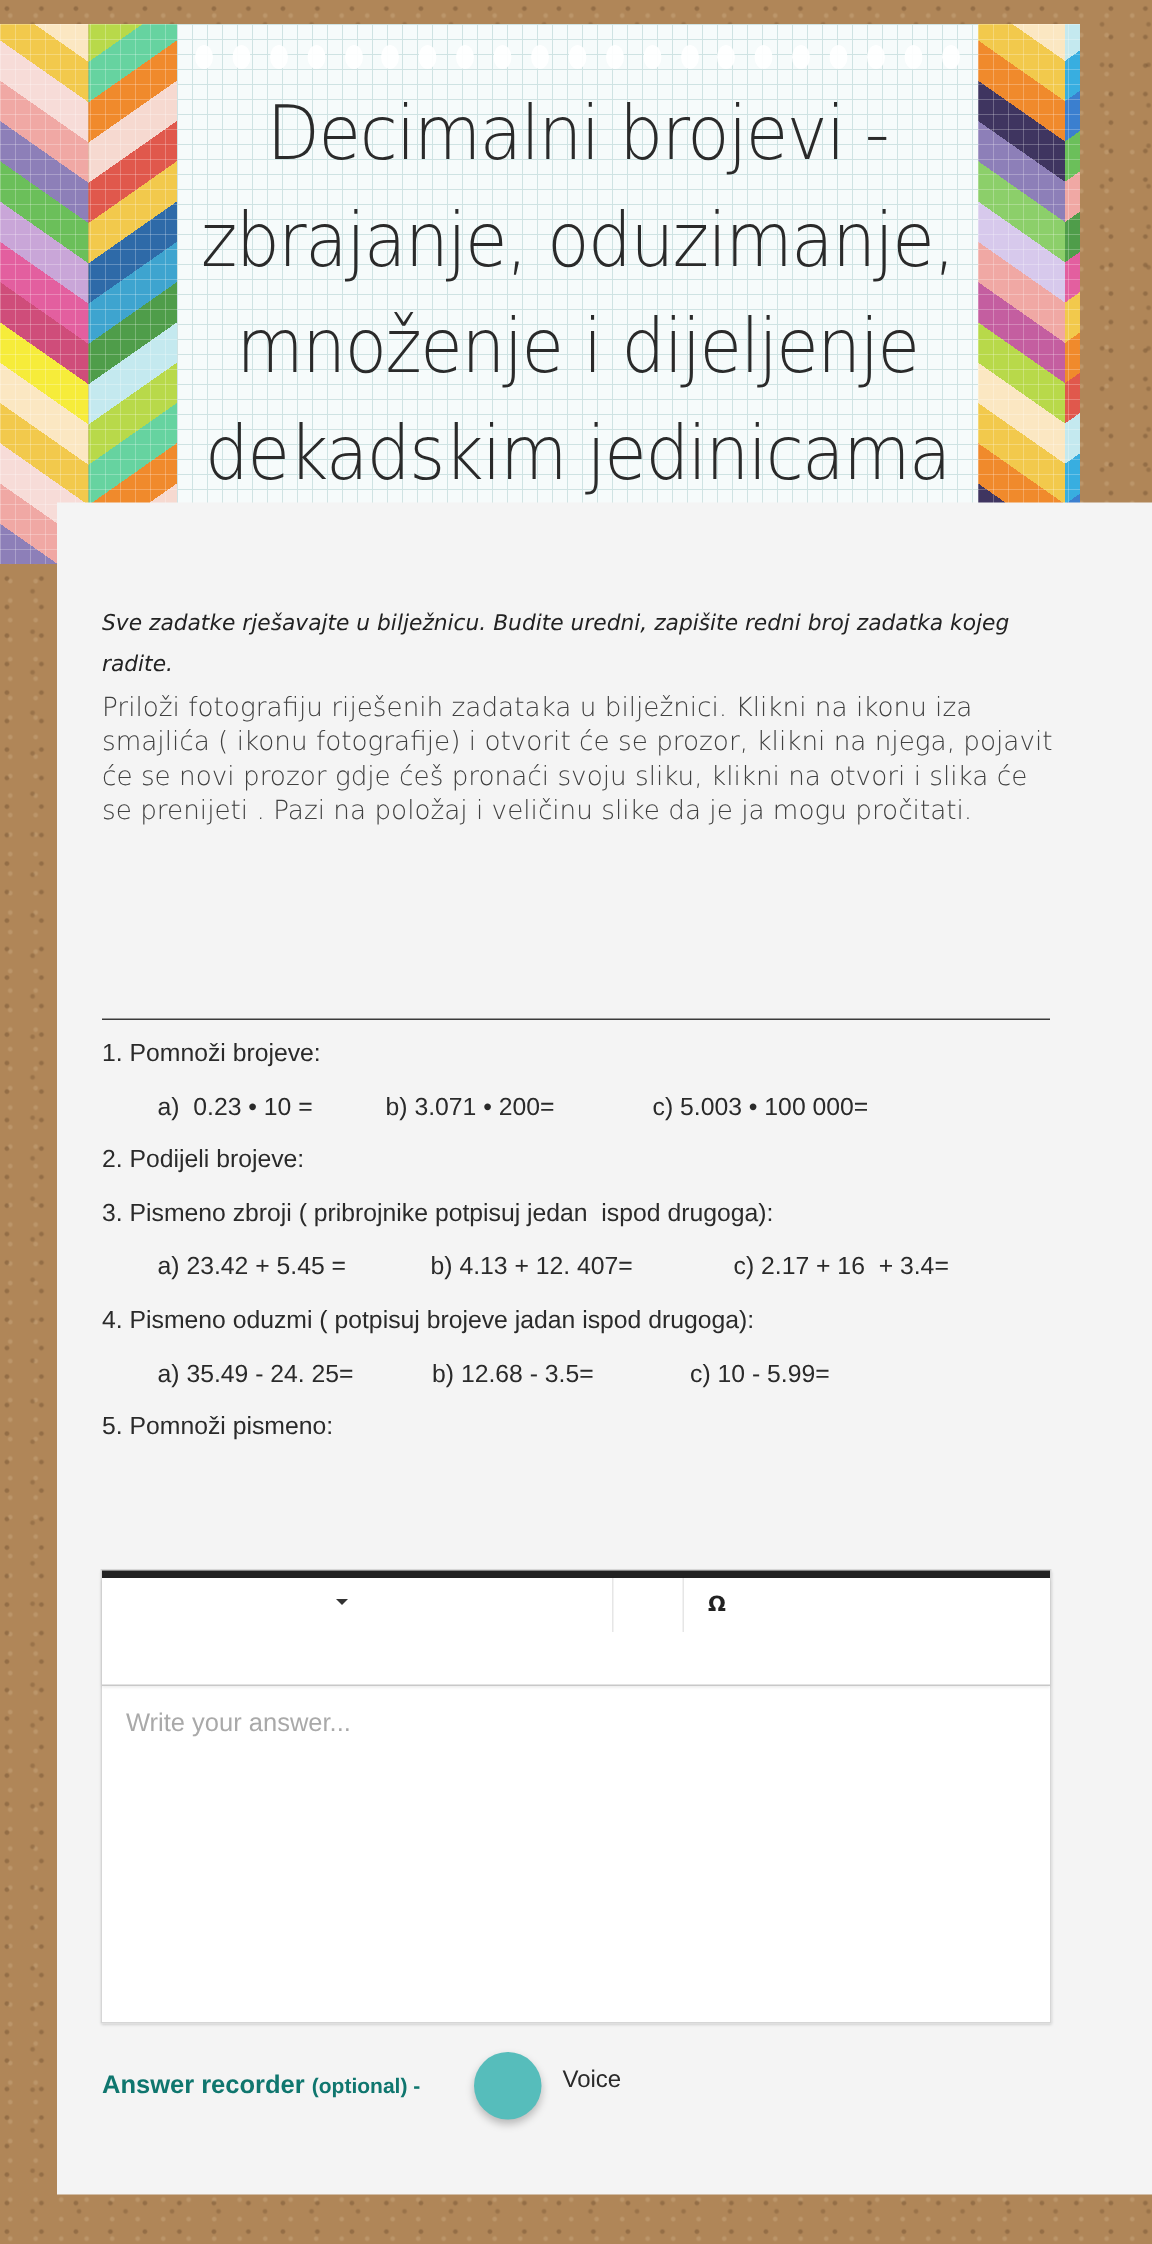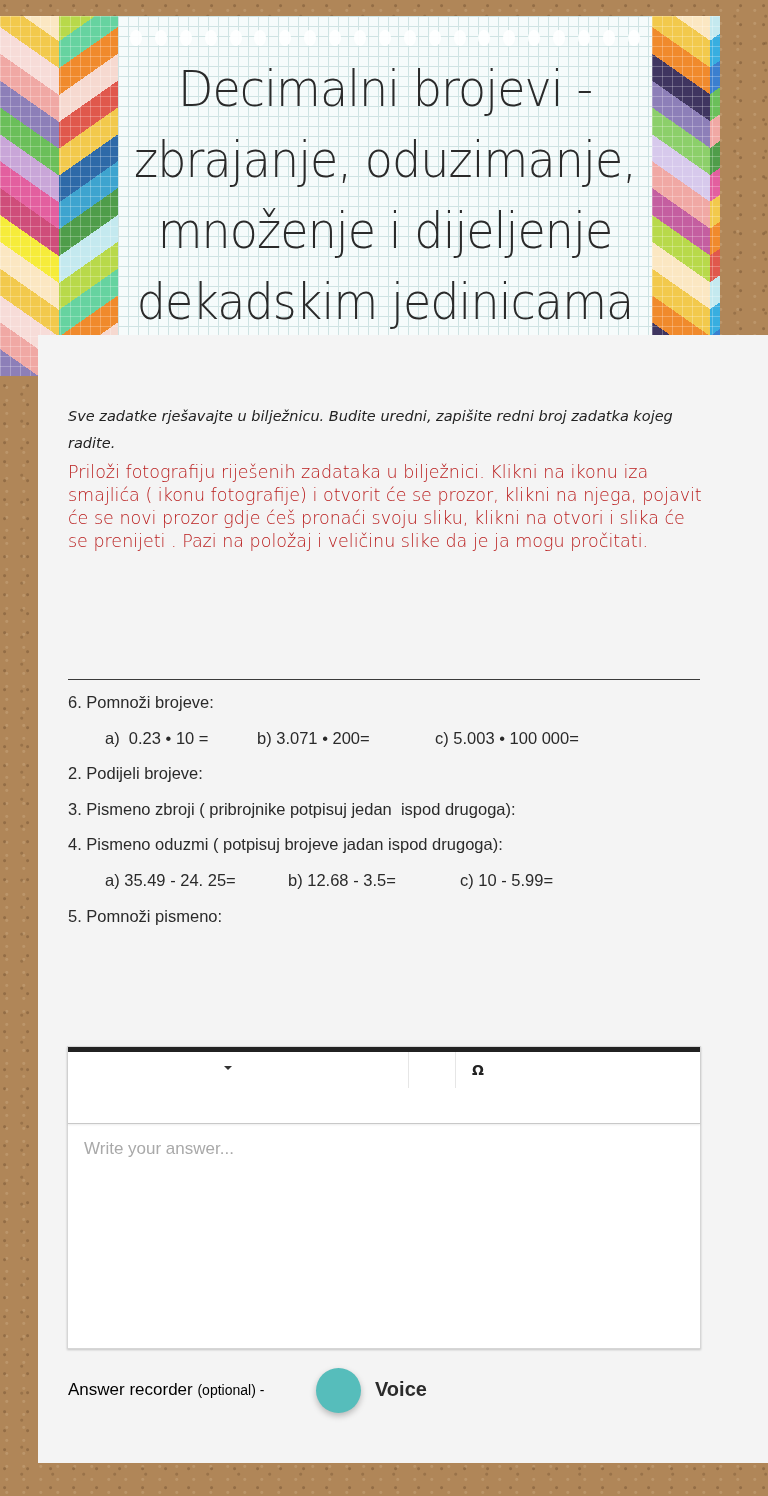"Priloži fotografiju riješenih zadataka u" .intro-text { color: #b91c1c -> #404040 }
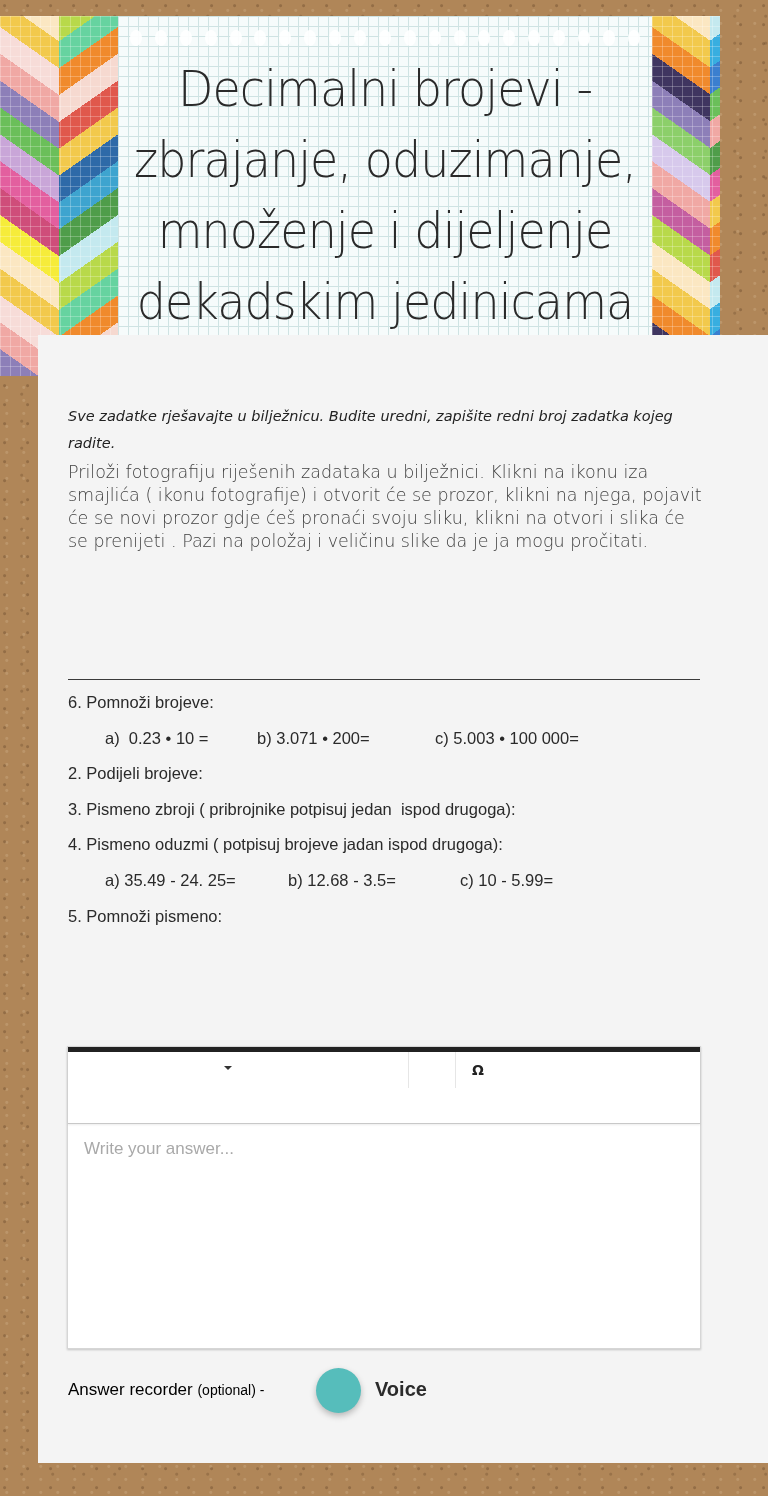"6. Pomnoži brojeve:" div.task-line { text: 6 -> 1 }
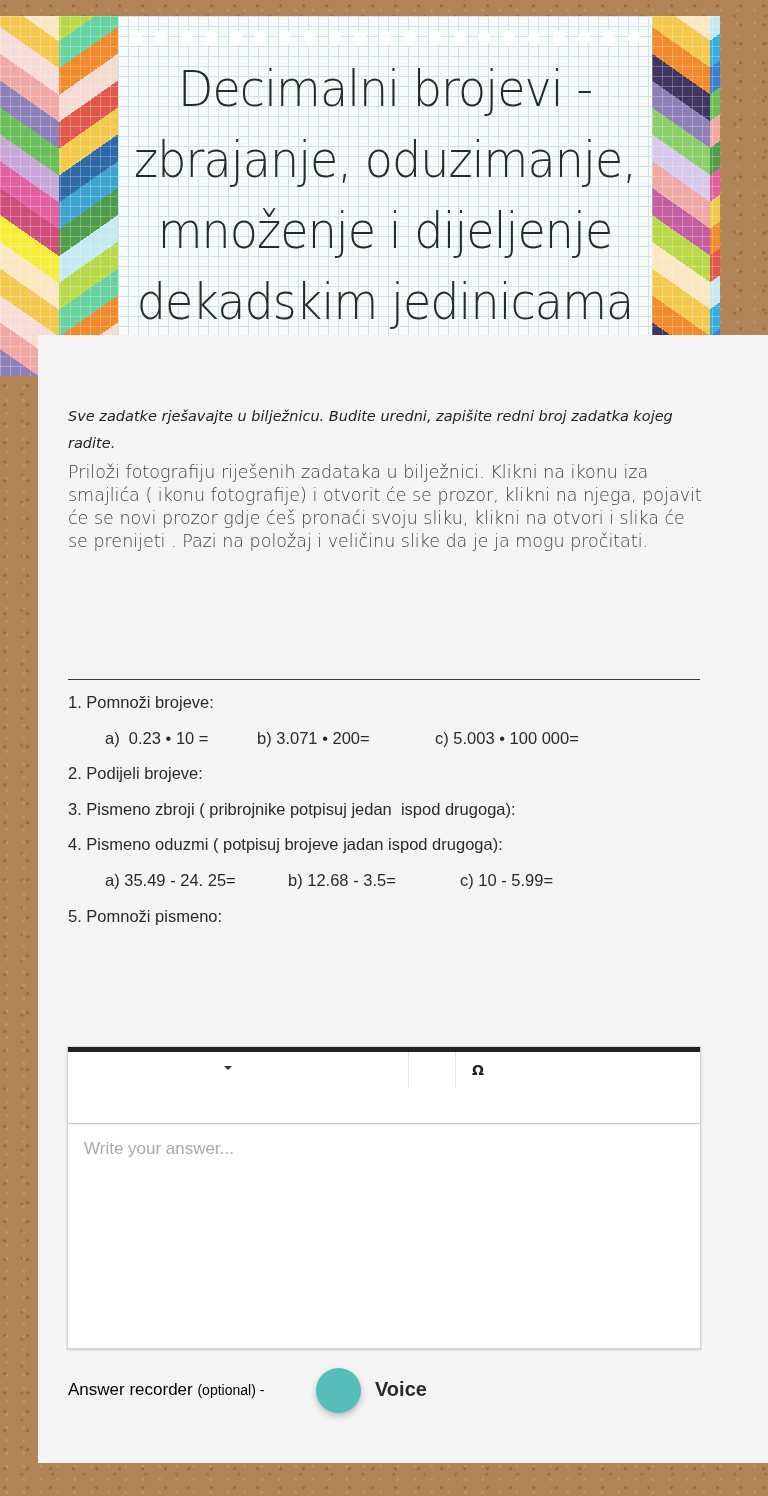"a) 23.42 + 5.45 =" div.task-line { html: none -> <div> <span>a) 23.42 + 5.45 =</span> <span>b) 4.13 + 12. 407=</span> <span>c) 2.17 + 16 + 3.4=</span> </div> }
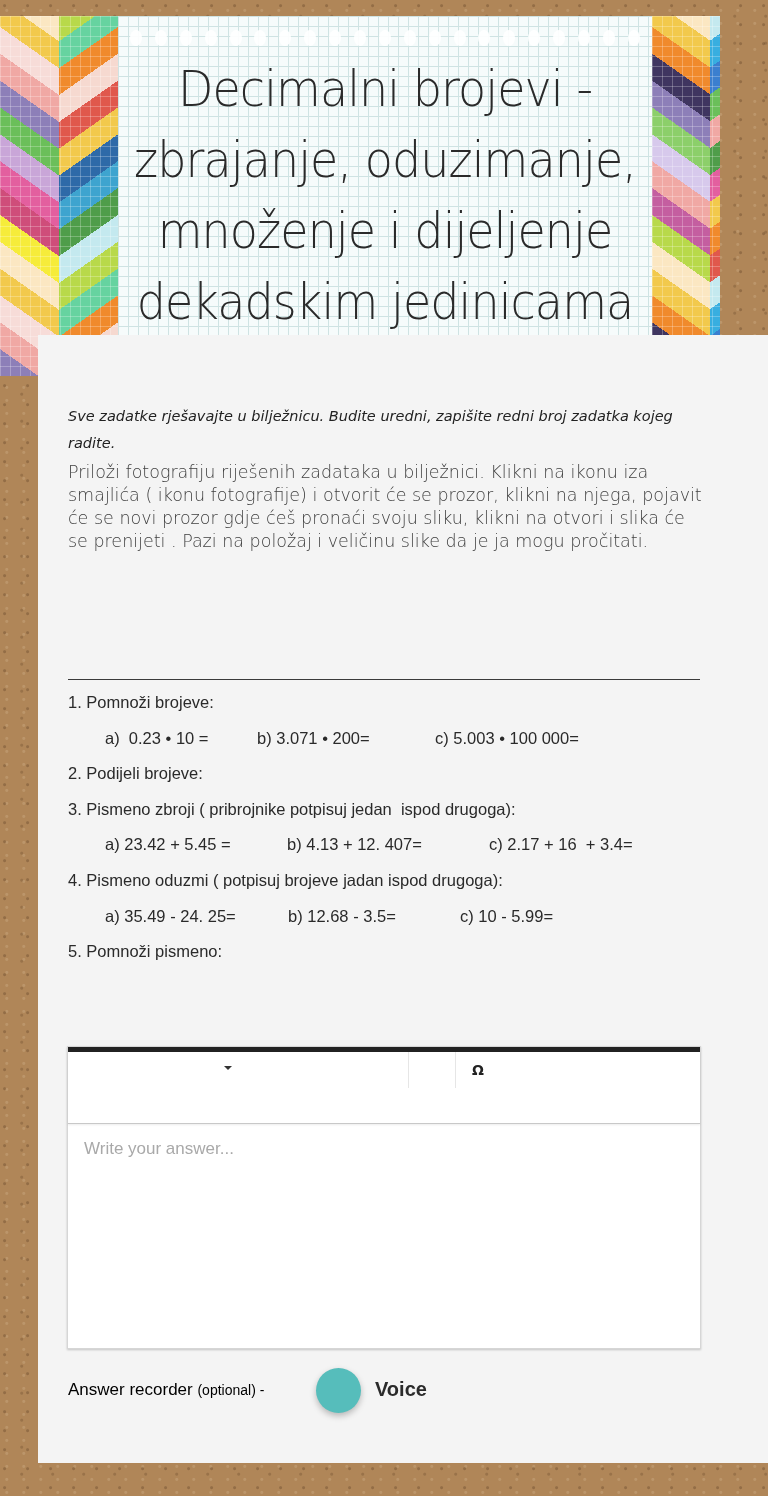"Answer recorder (optional) -" .rec-label { color: #000000 -> #0f766e; font-weight: normal -> bold }
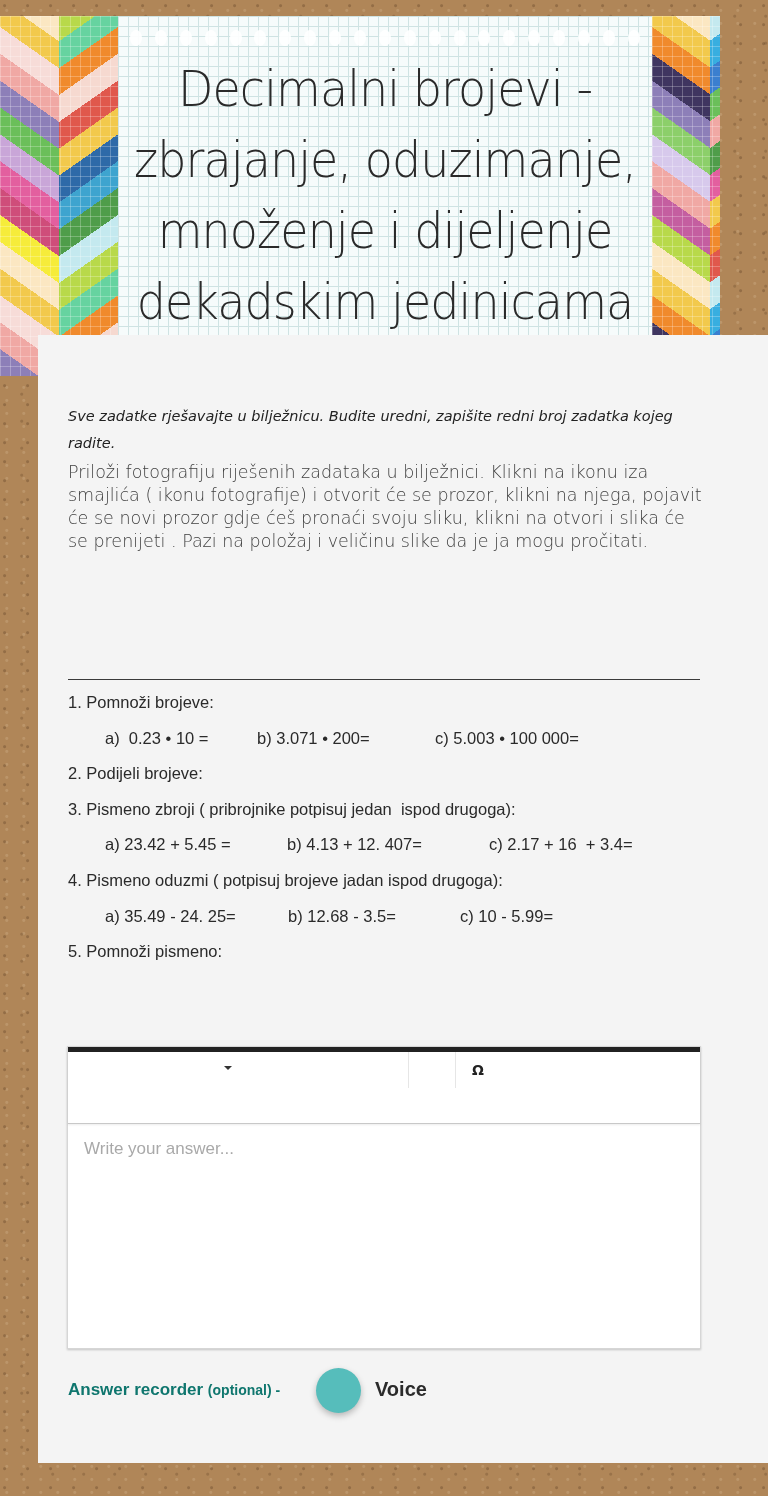"Voice" .rec-voice { font-size: 20px -> 16px; font-weight: bold -> normal }
